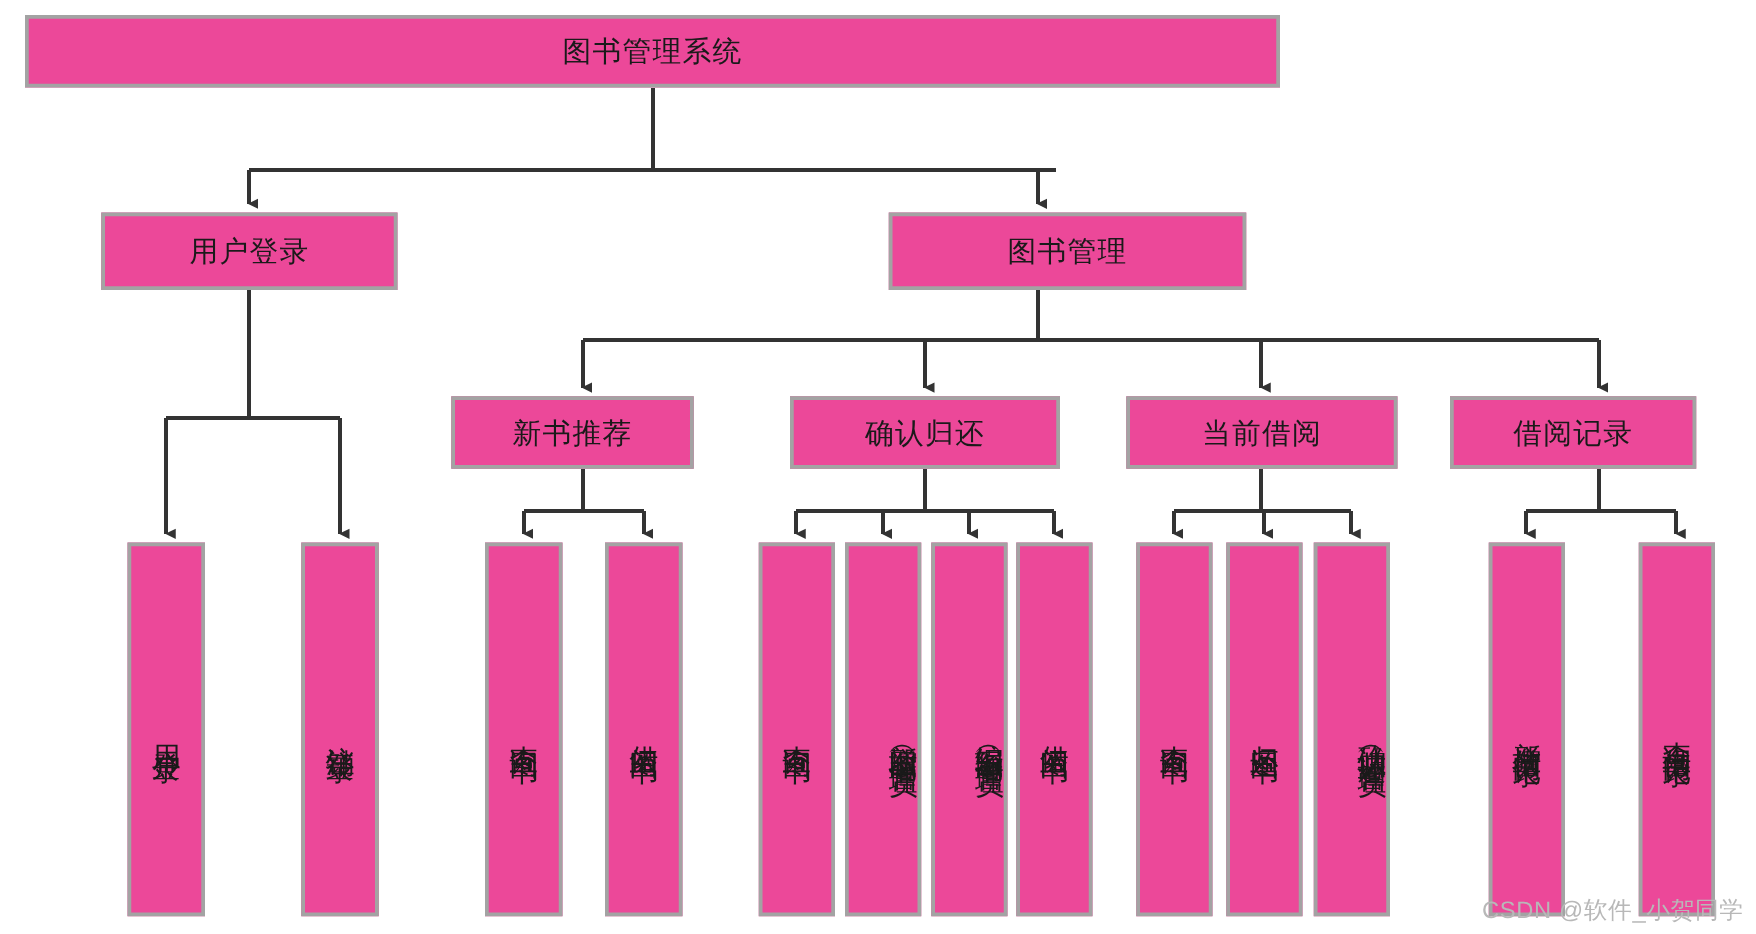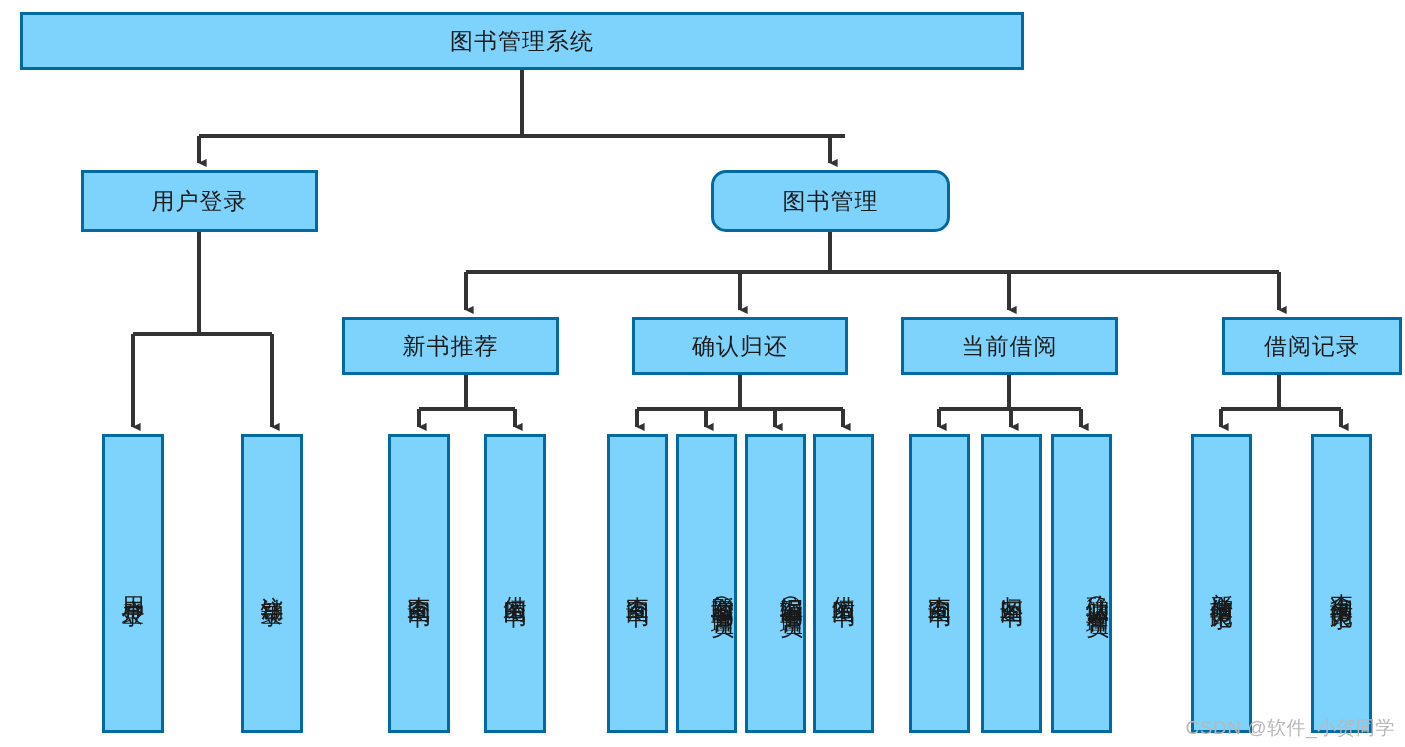"图书管理系统" .node { background: #7dd3fc -> #ec4899; border: 3px solid #0369a1 -> 3px solid #a3a3a3 }
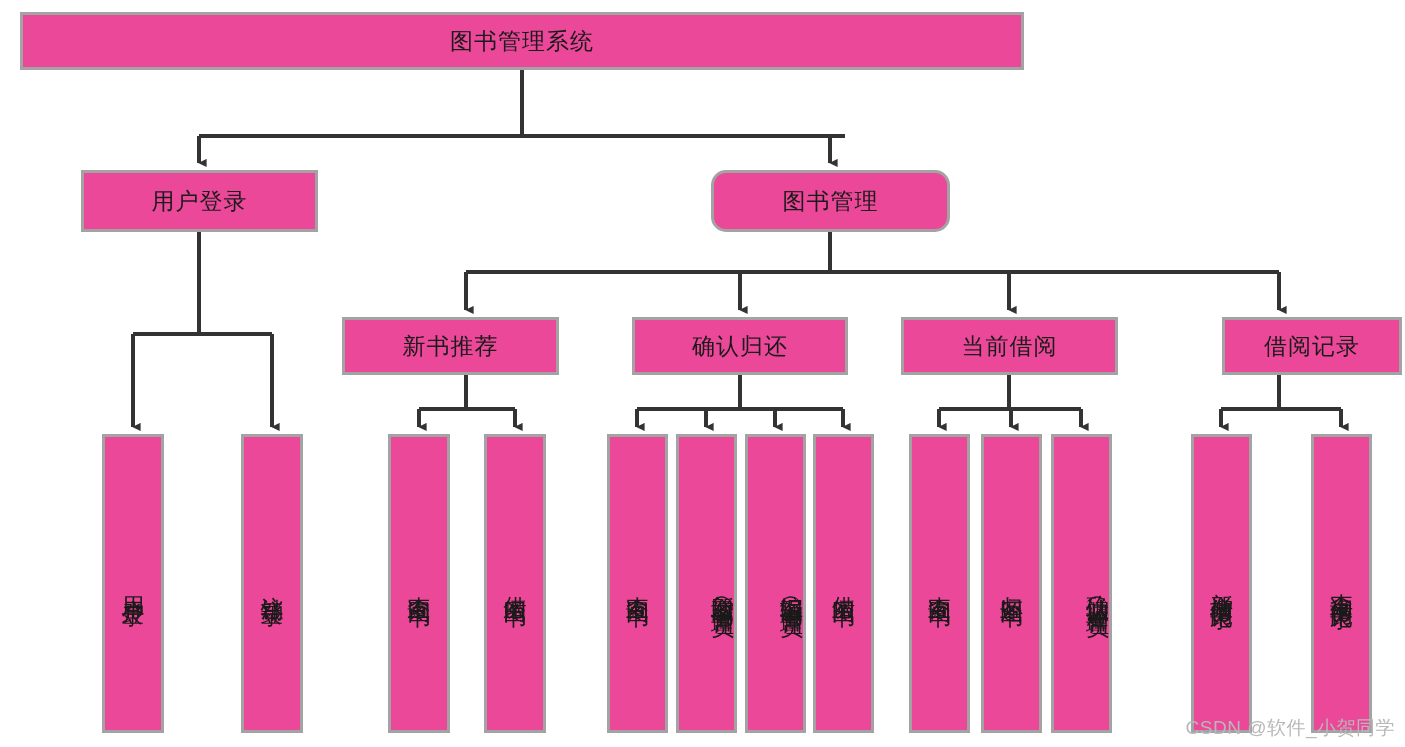"图书管理" div.node { border-radius: 15px -> none; width: 239px -> 286px }
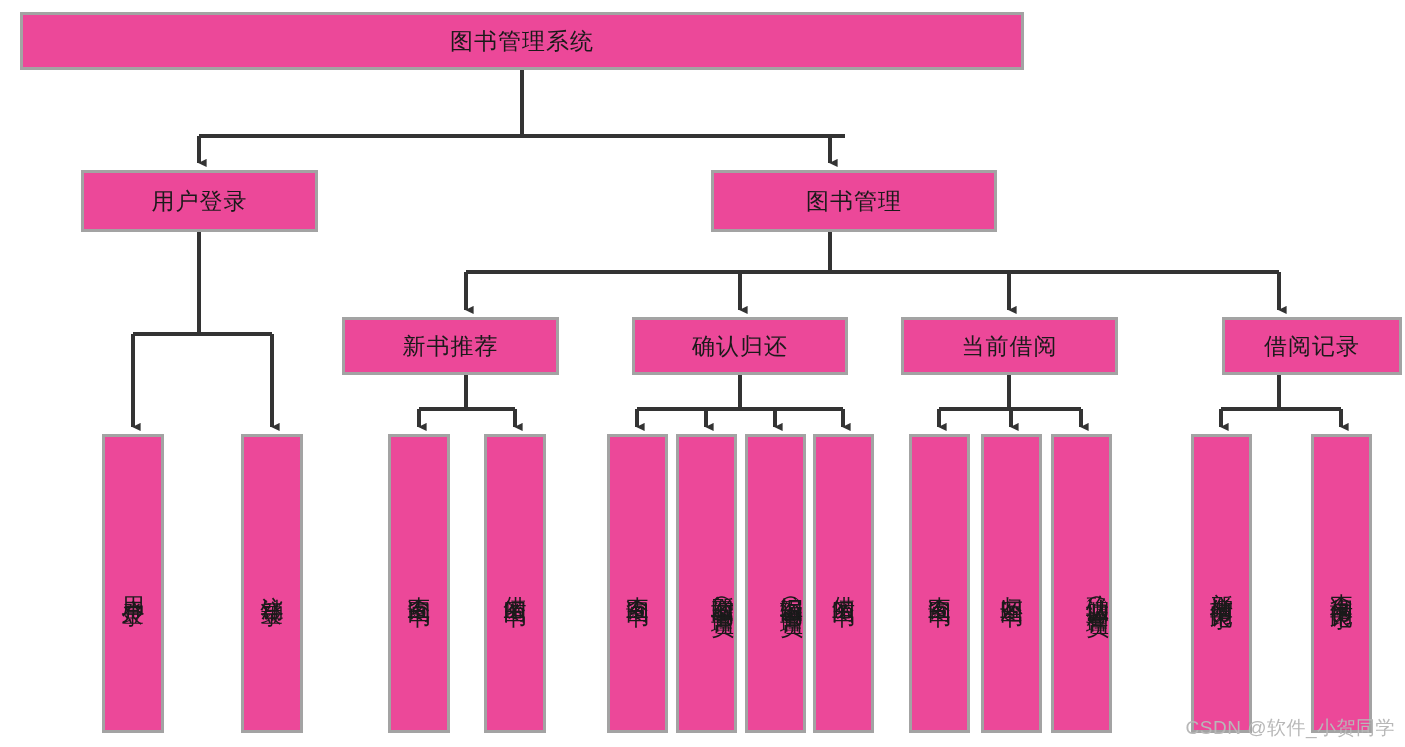"新书推荐" div.node { left: 342px -> 361px; width: 217px -> 194px }
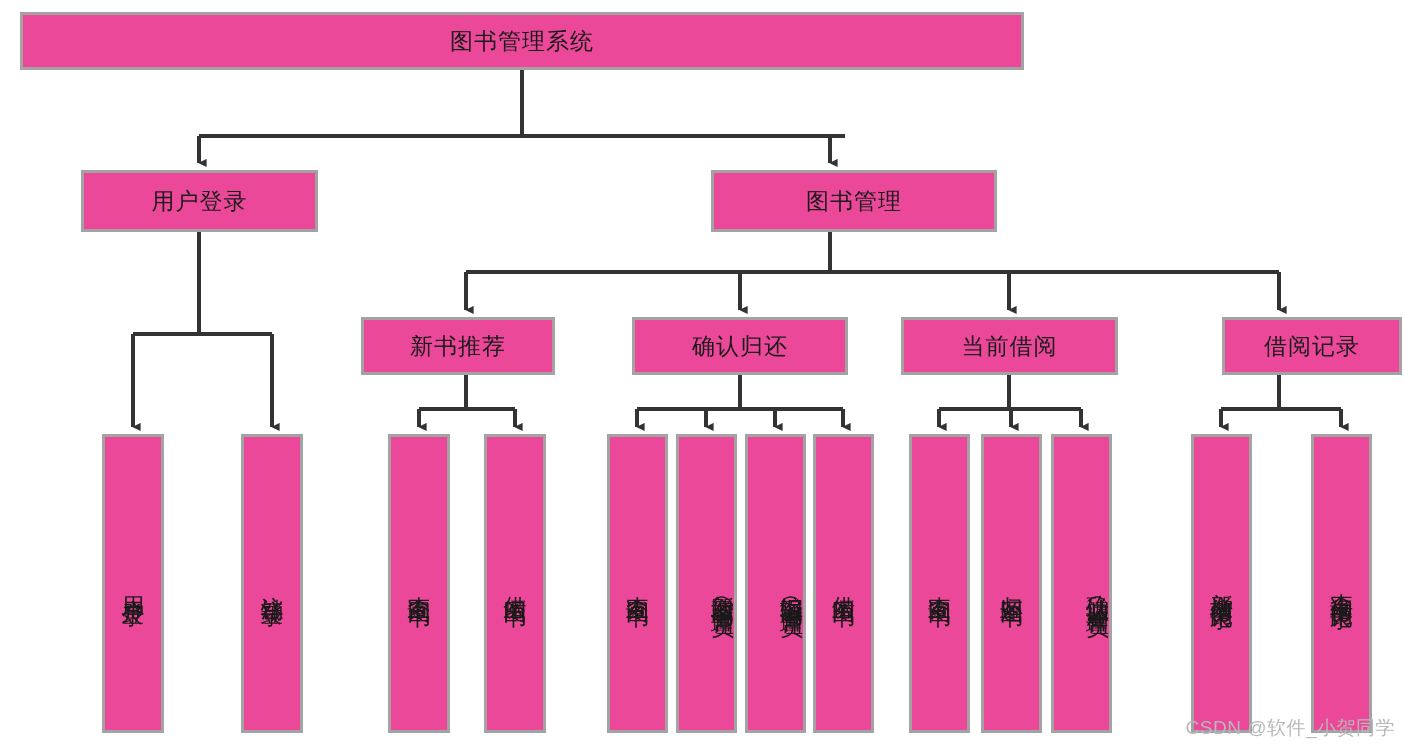"借阅记录" div.node { left: 1222px -> 1160px; width: 180px -> 197px }
